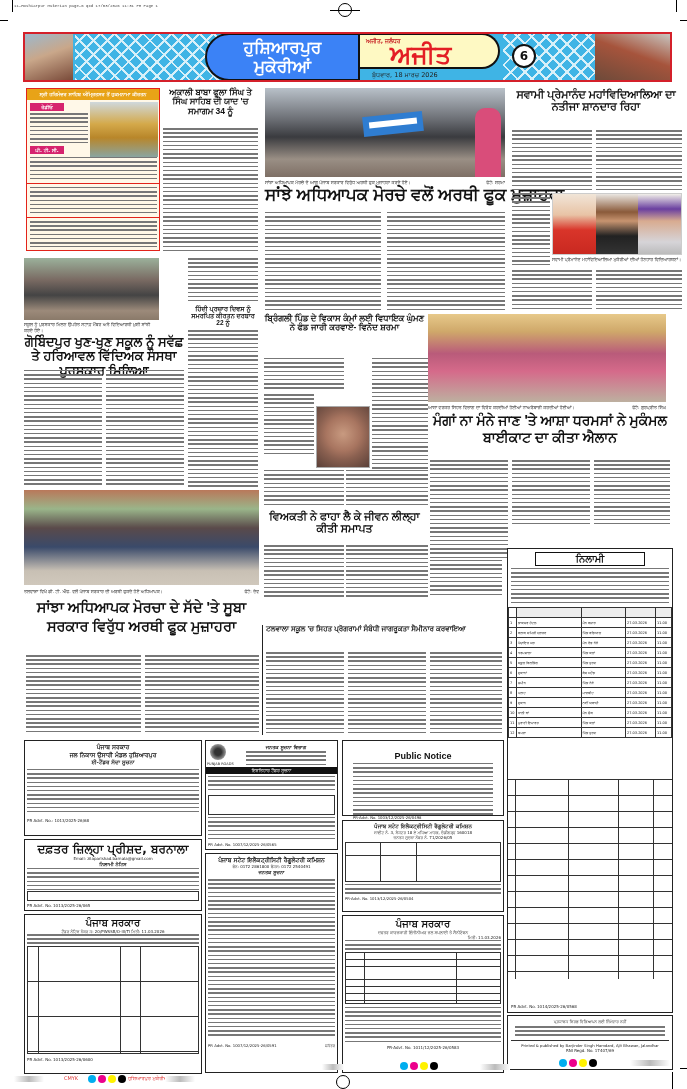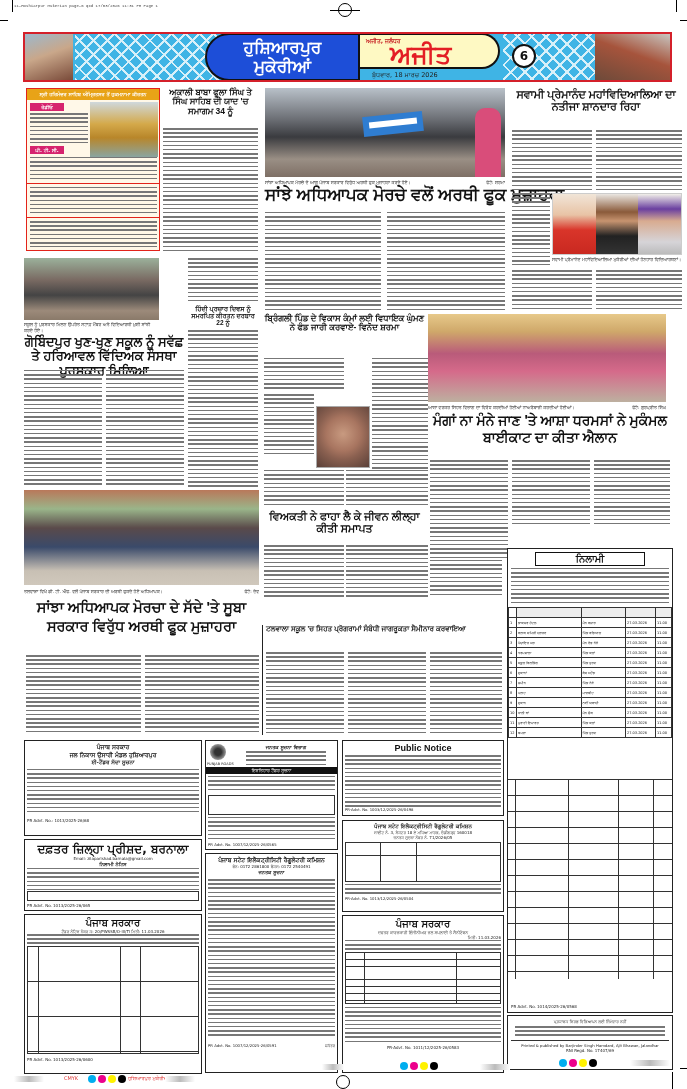"ਹੁਸ਼ਿਆਰਪੁਰ" div.abs { background: #1d4ed8 -> #3b82f6 }
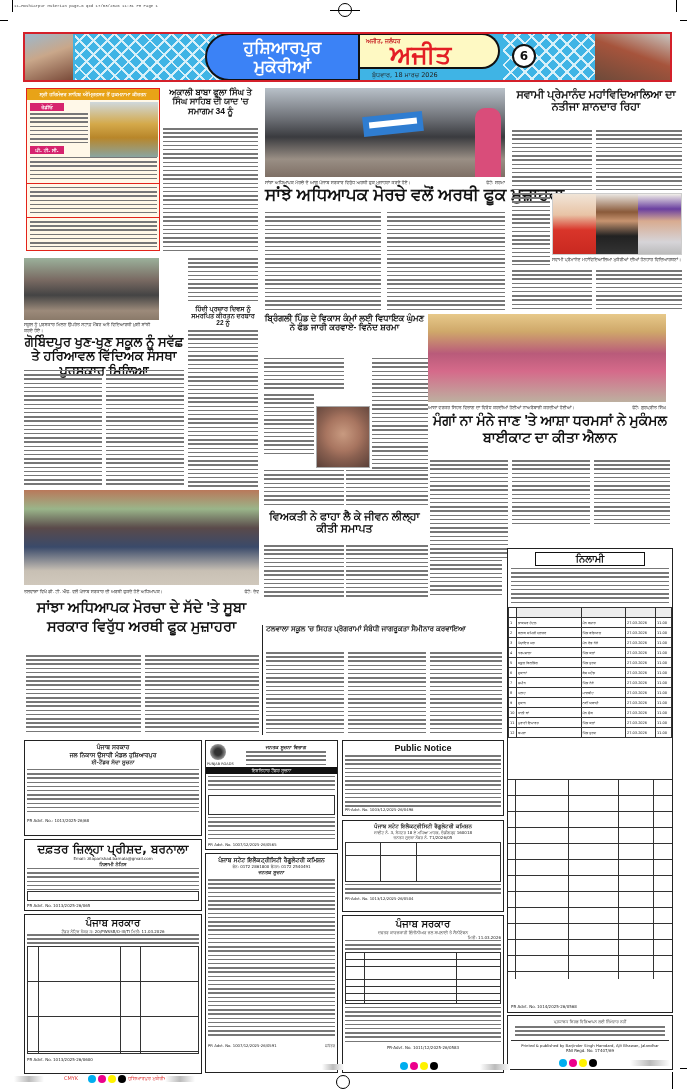"Public Notice" div.abs { padding: 2px -> 10px }
